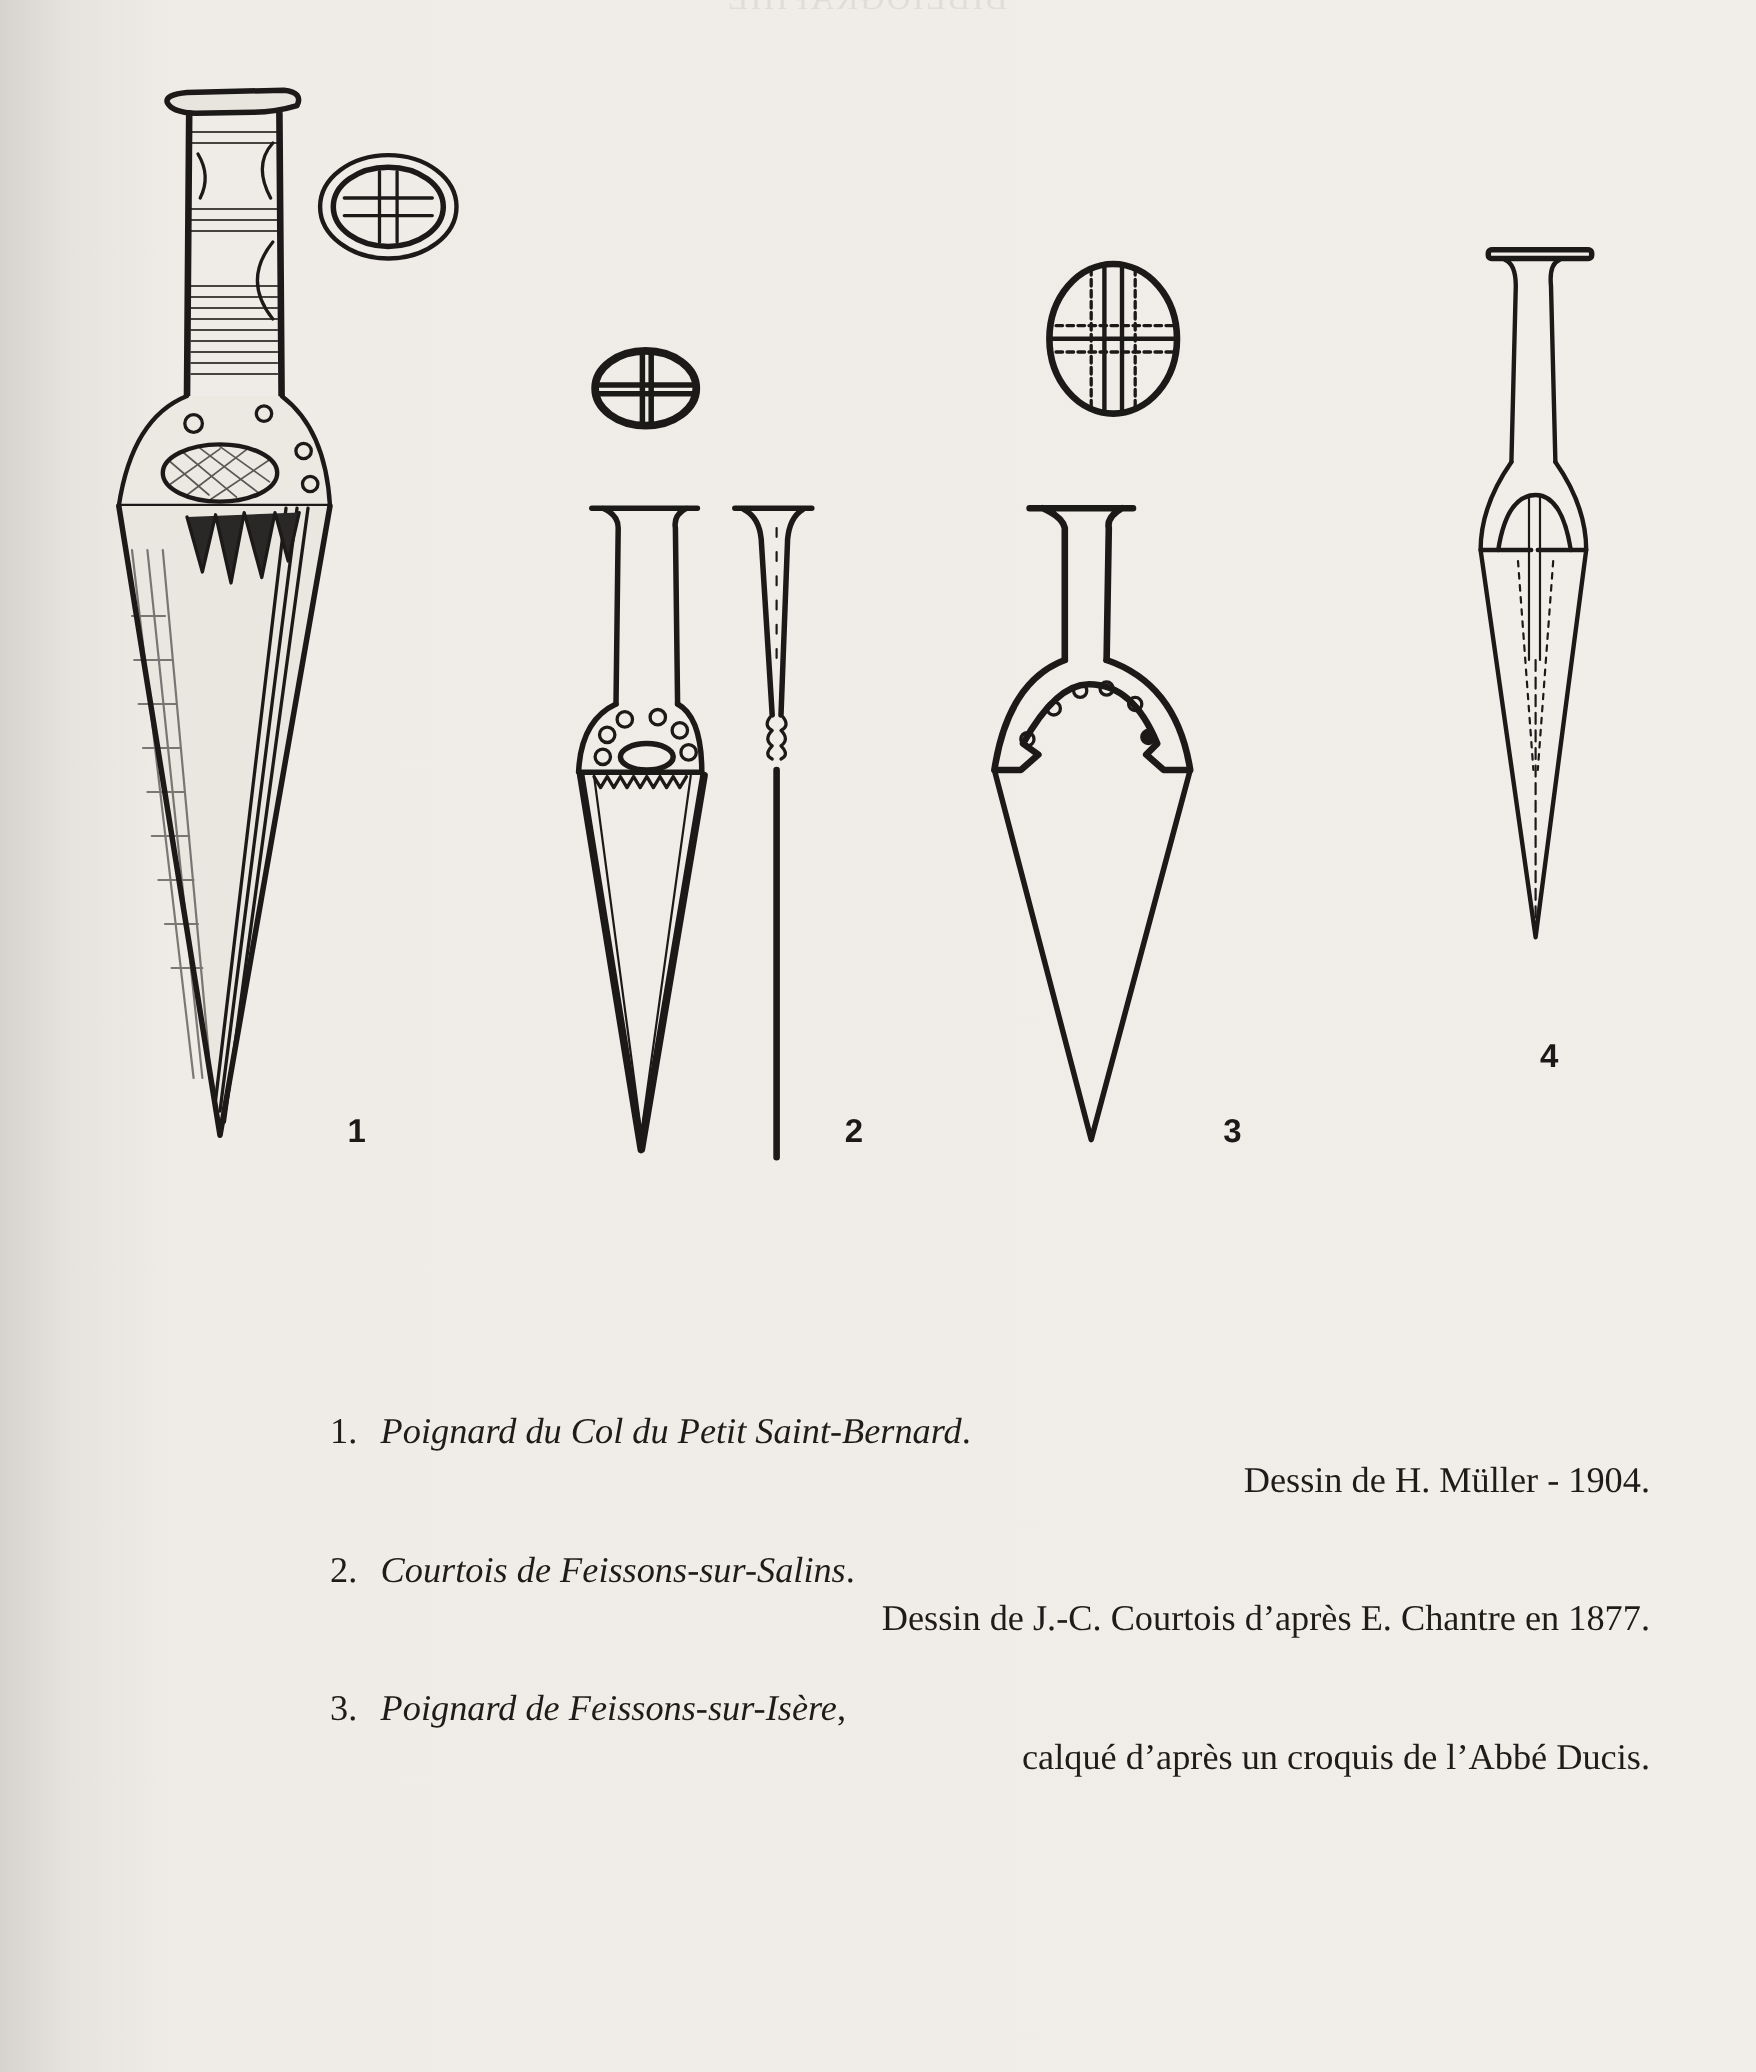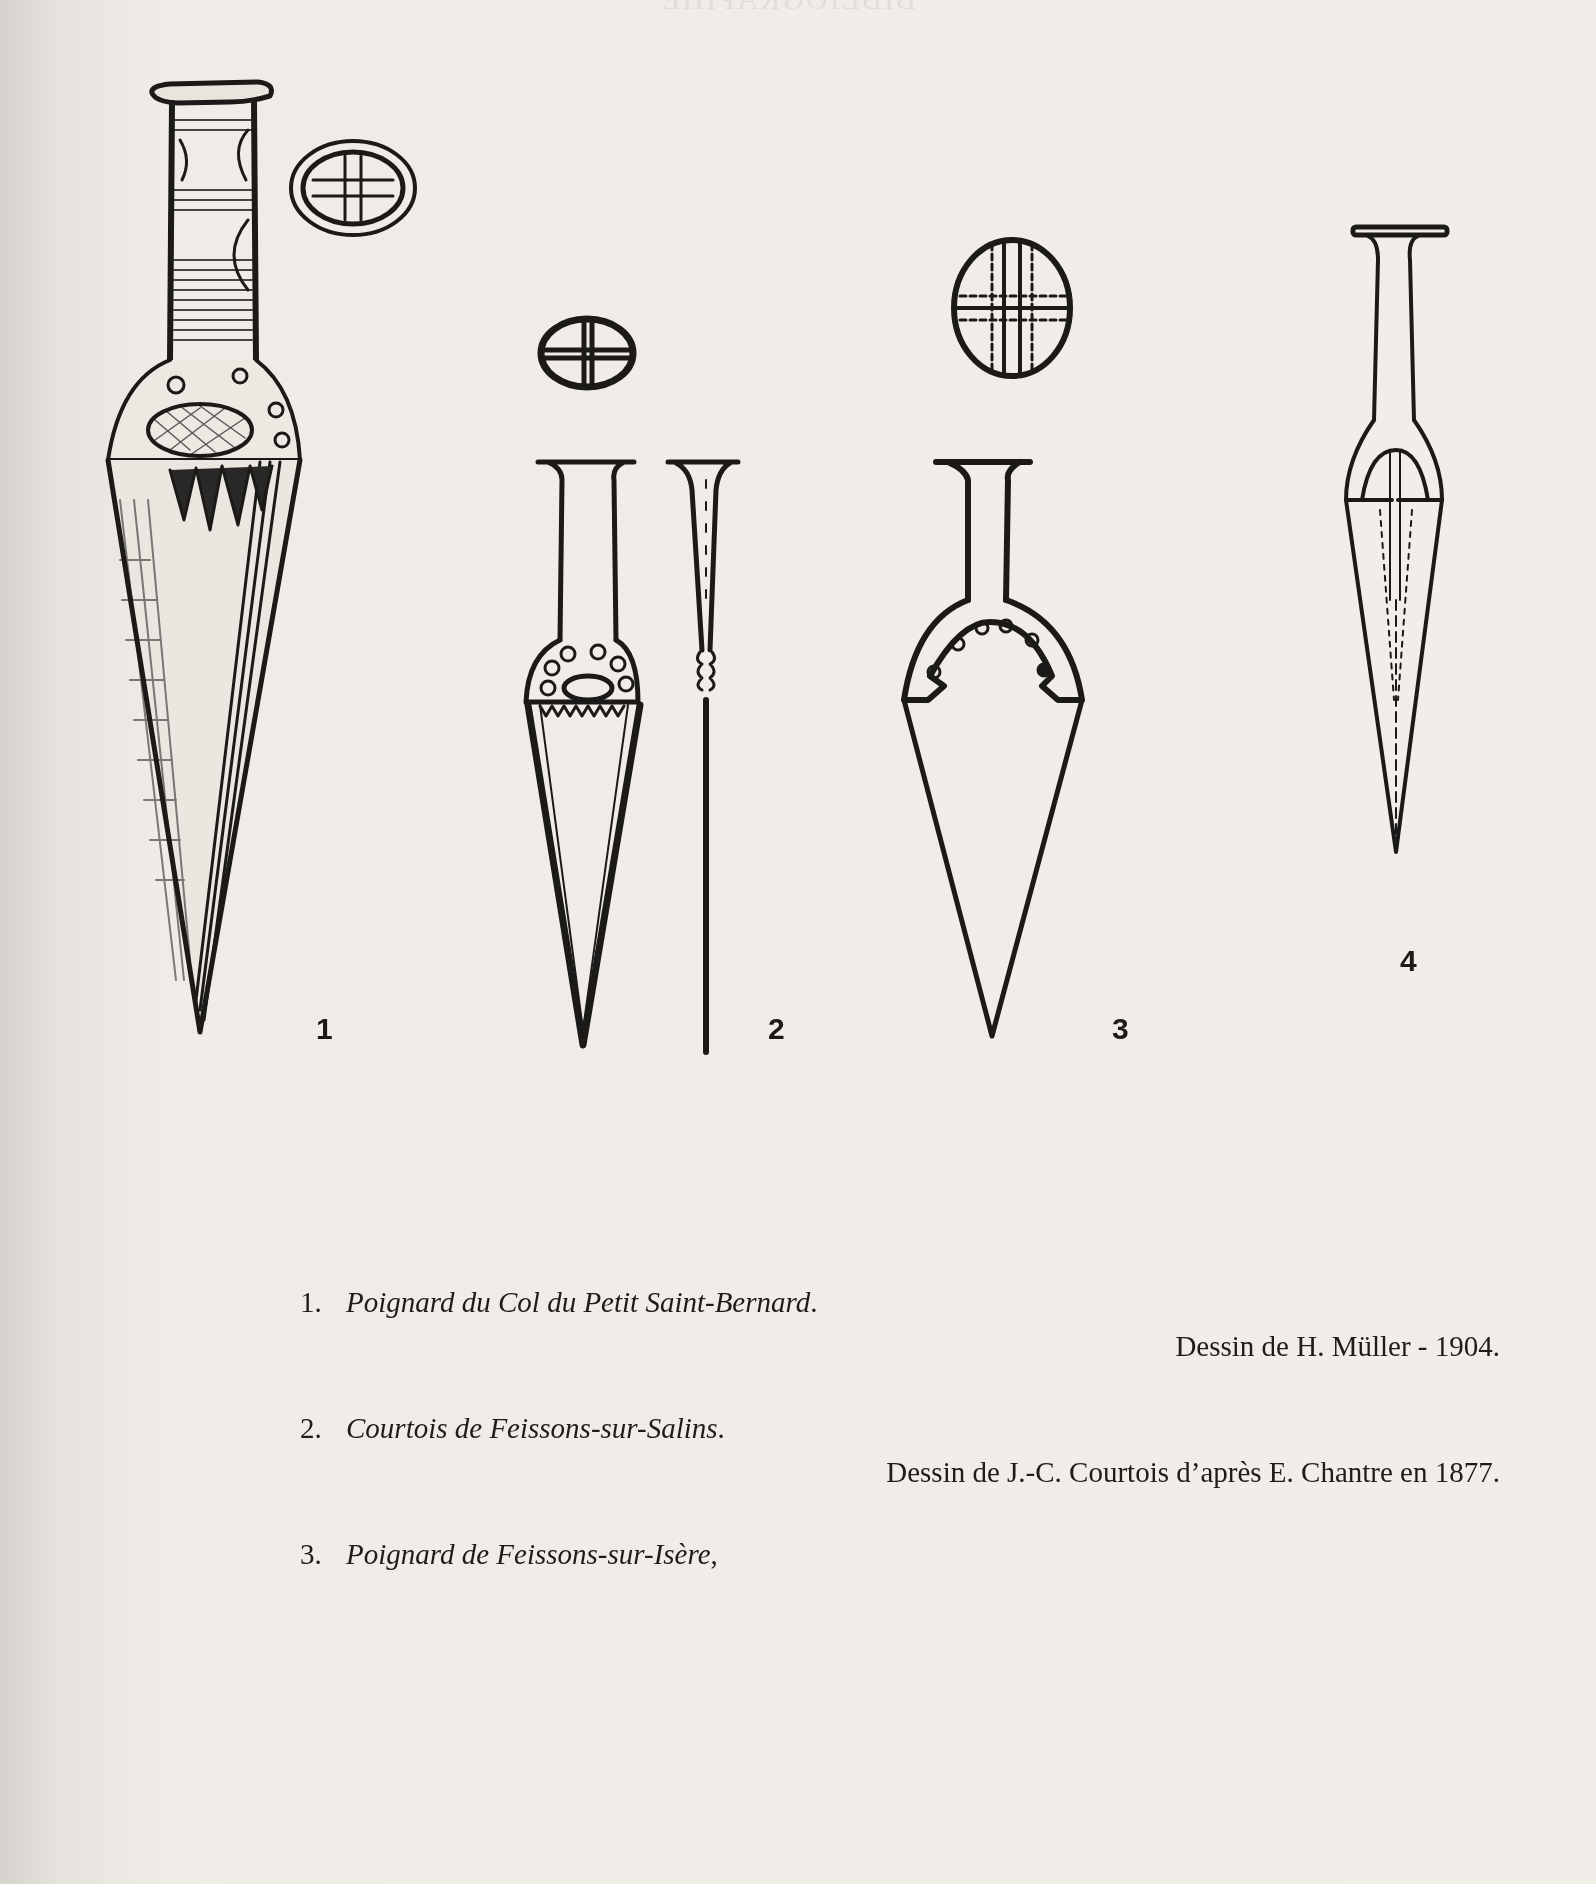"1. Poignard du Col du" .caption { font-size: 29px -> 33px }
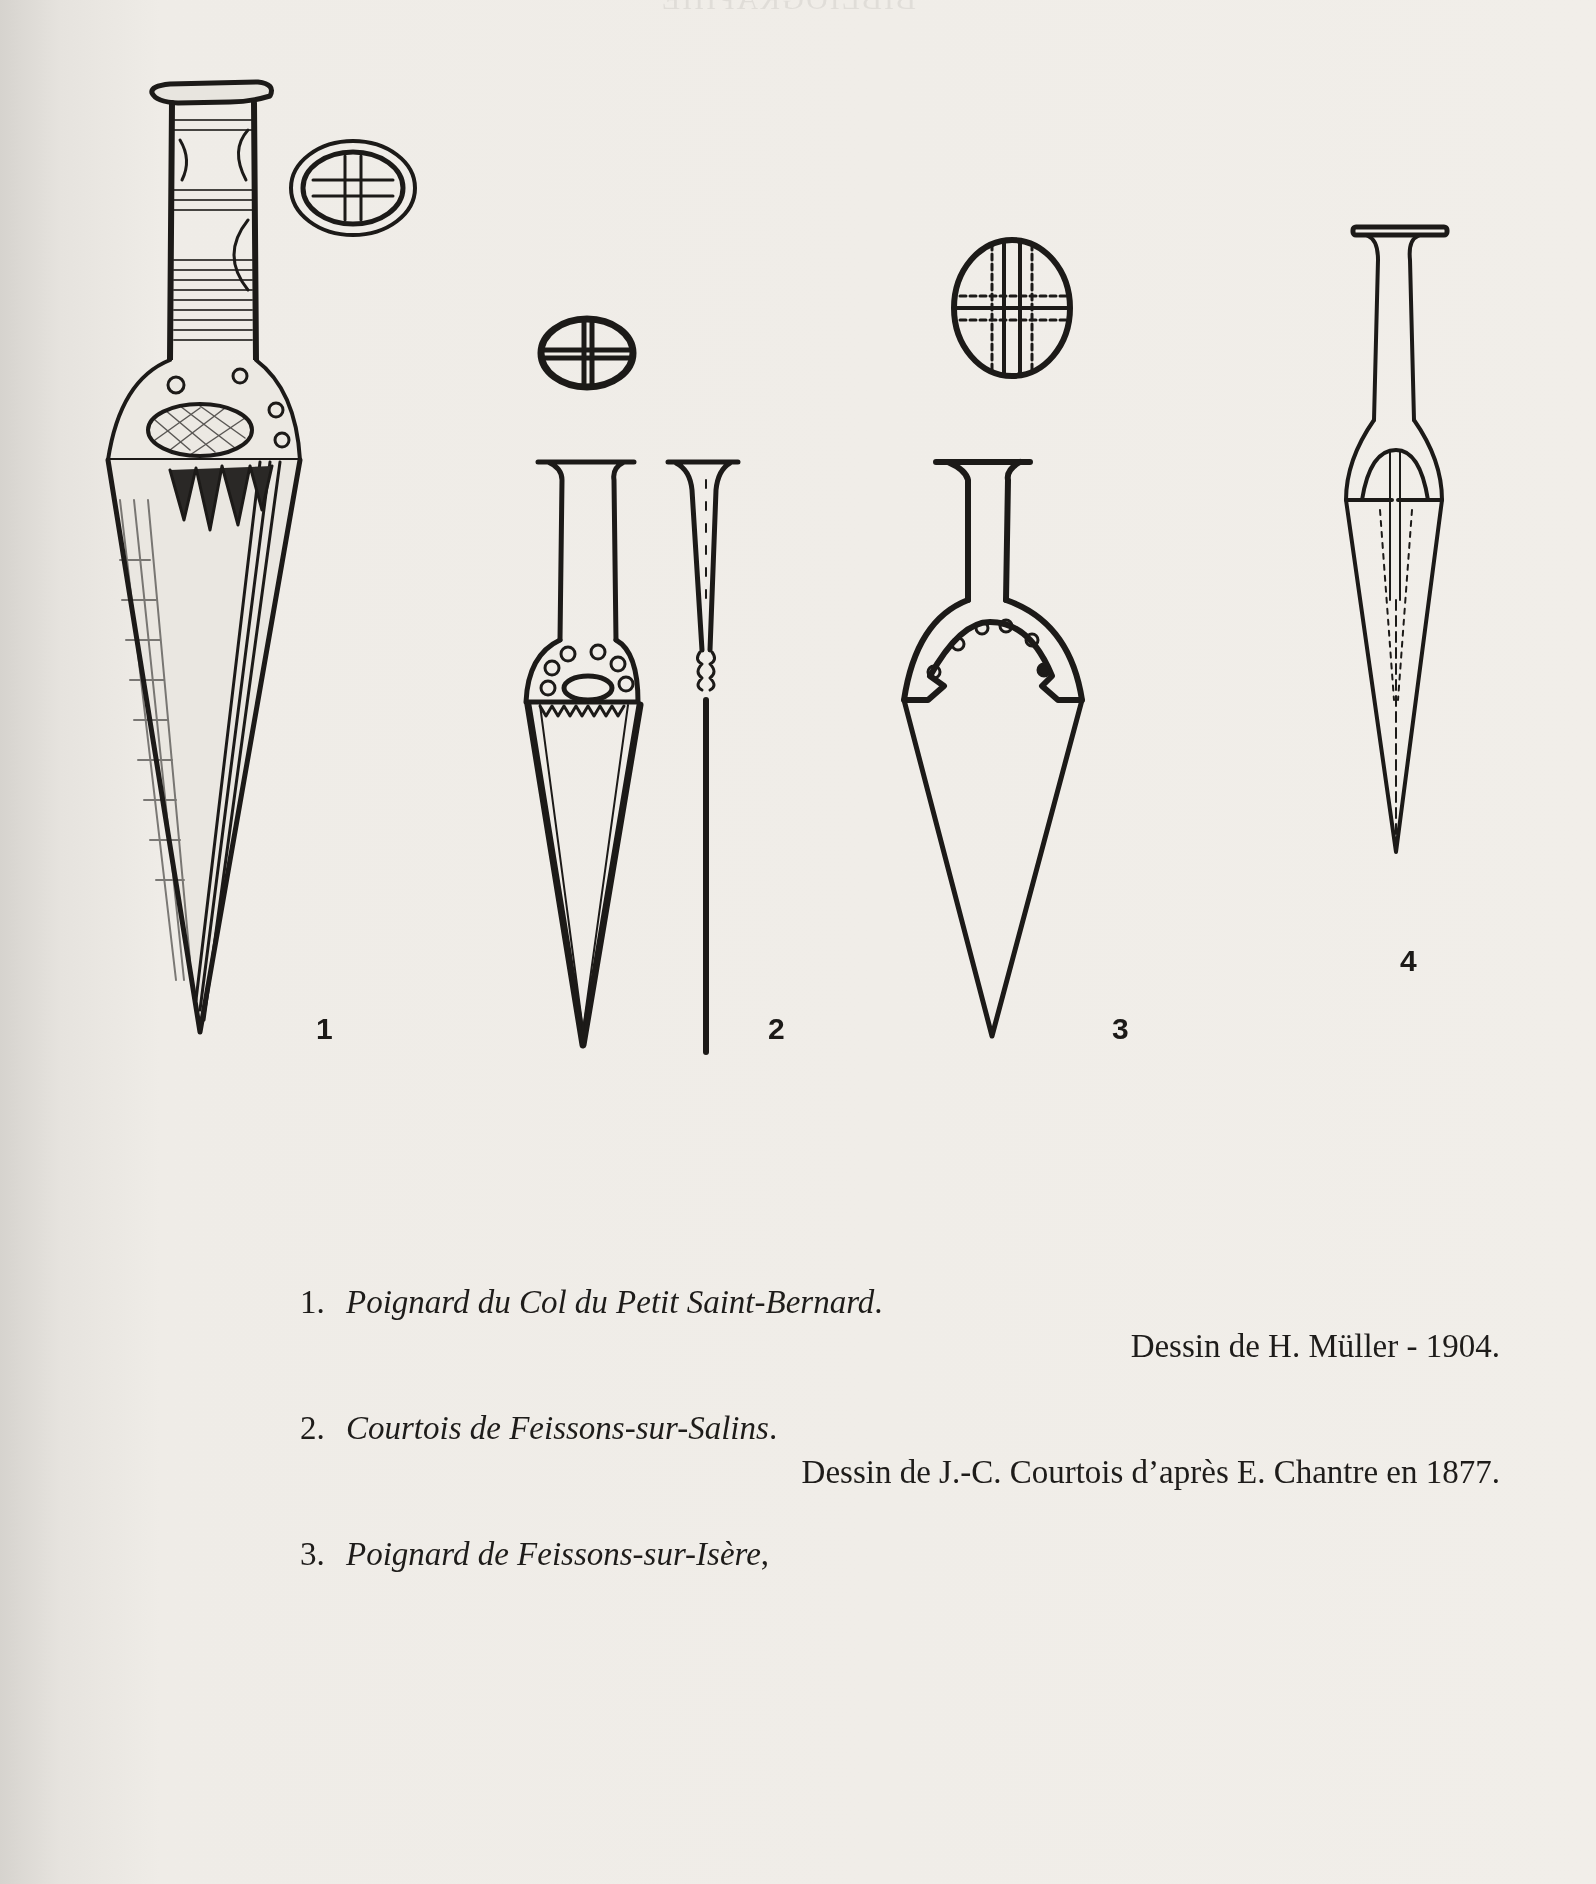"calqué d’après un croquis de" span.line2 { html: none -> <span>calqué d’après un croquis de l’Abbé Ducis.</span> }
